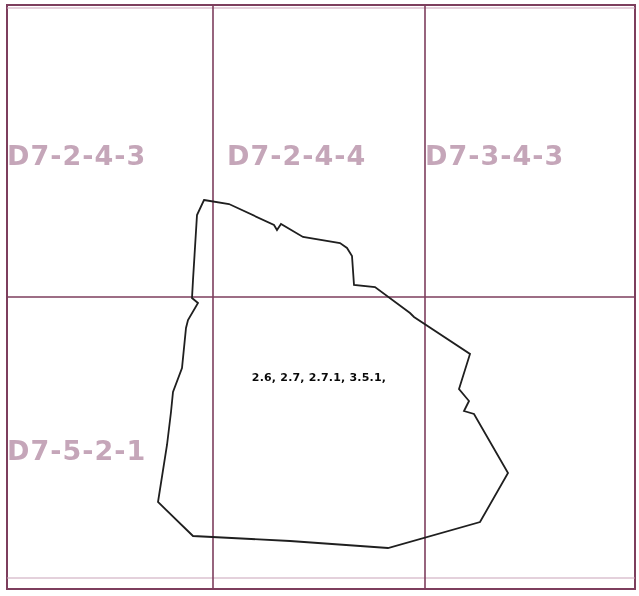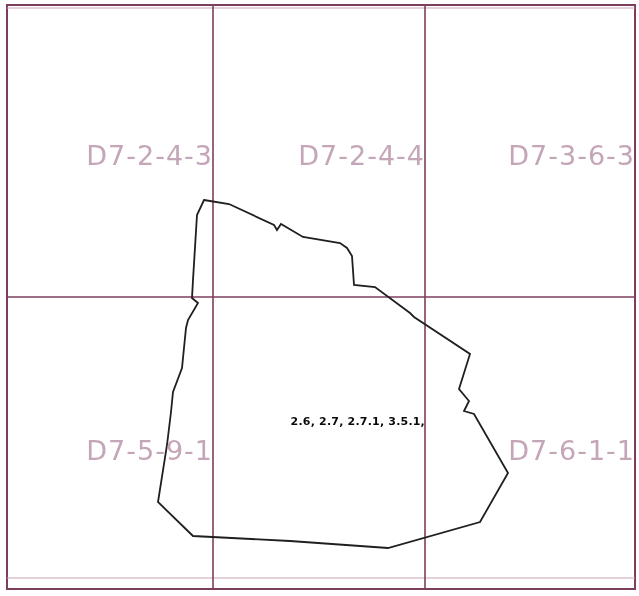"D7-2-4-3" .cell-label { font-weight: 400 -> 700; text-align: right -> left }
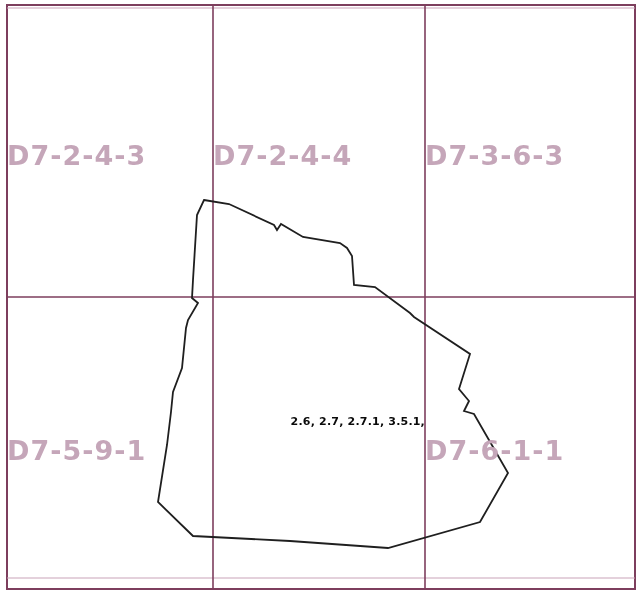"D7-2-4-4" .col2 { left: 213px -> 227px }
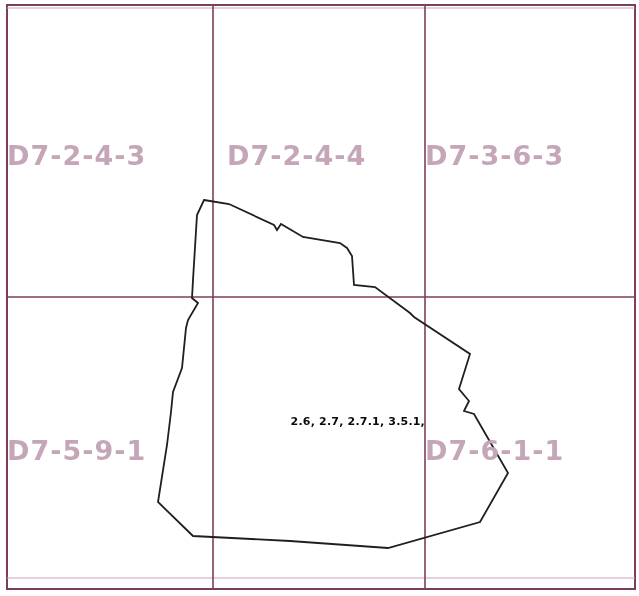"D7-3-6-3" div.cell-label { text: D7-3-6-3 -> D7-3-4-3 }
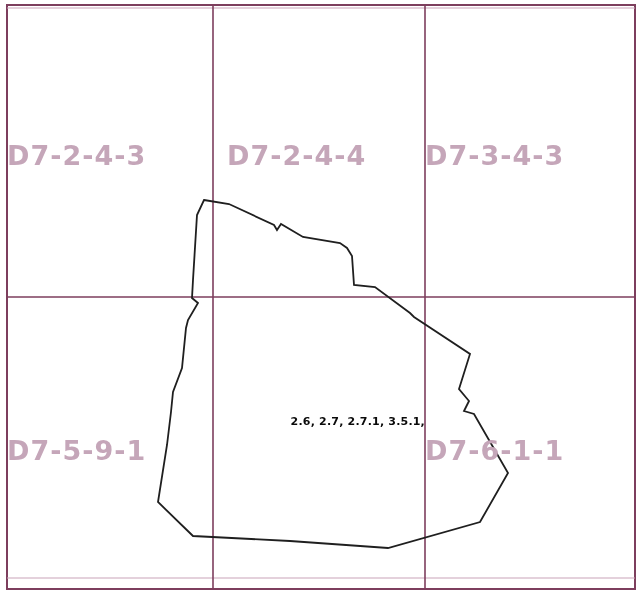"2.6, 2.7, 2.7.1, 3.5.1," .annotation { margin-top: 44px -> none; text-align: right -> center }
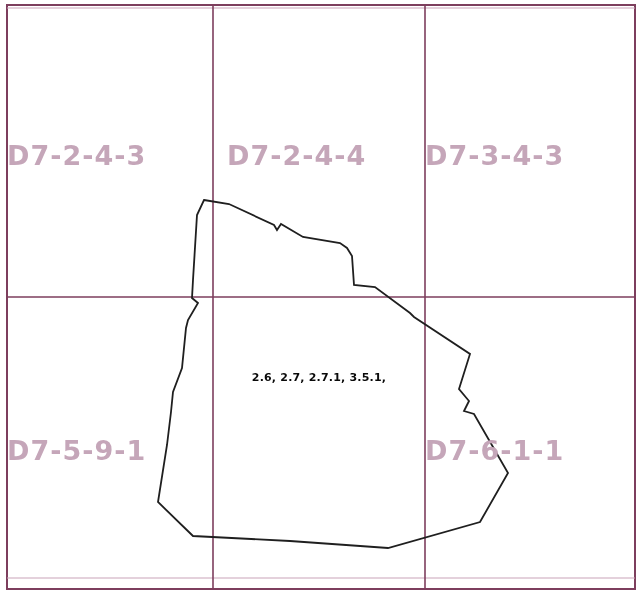"D7-5-9-1" div.cell-label { text: D7-5-9-1 -> D7-5-2-1 }
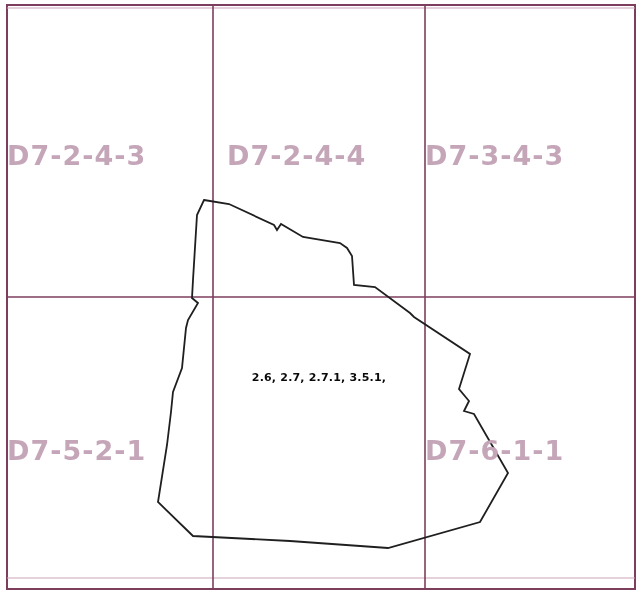"D7-6-1-1" div.cell-label { html: <div>D7-6-1-1</div> -> none }
